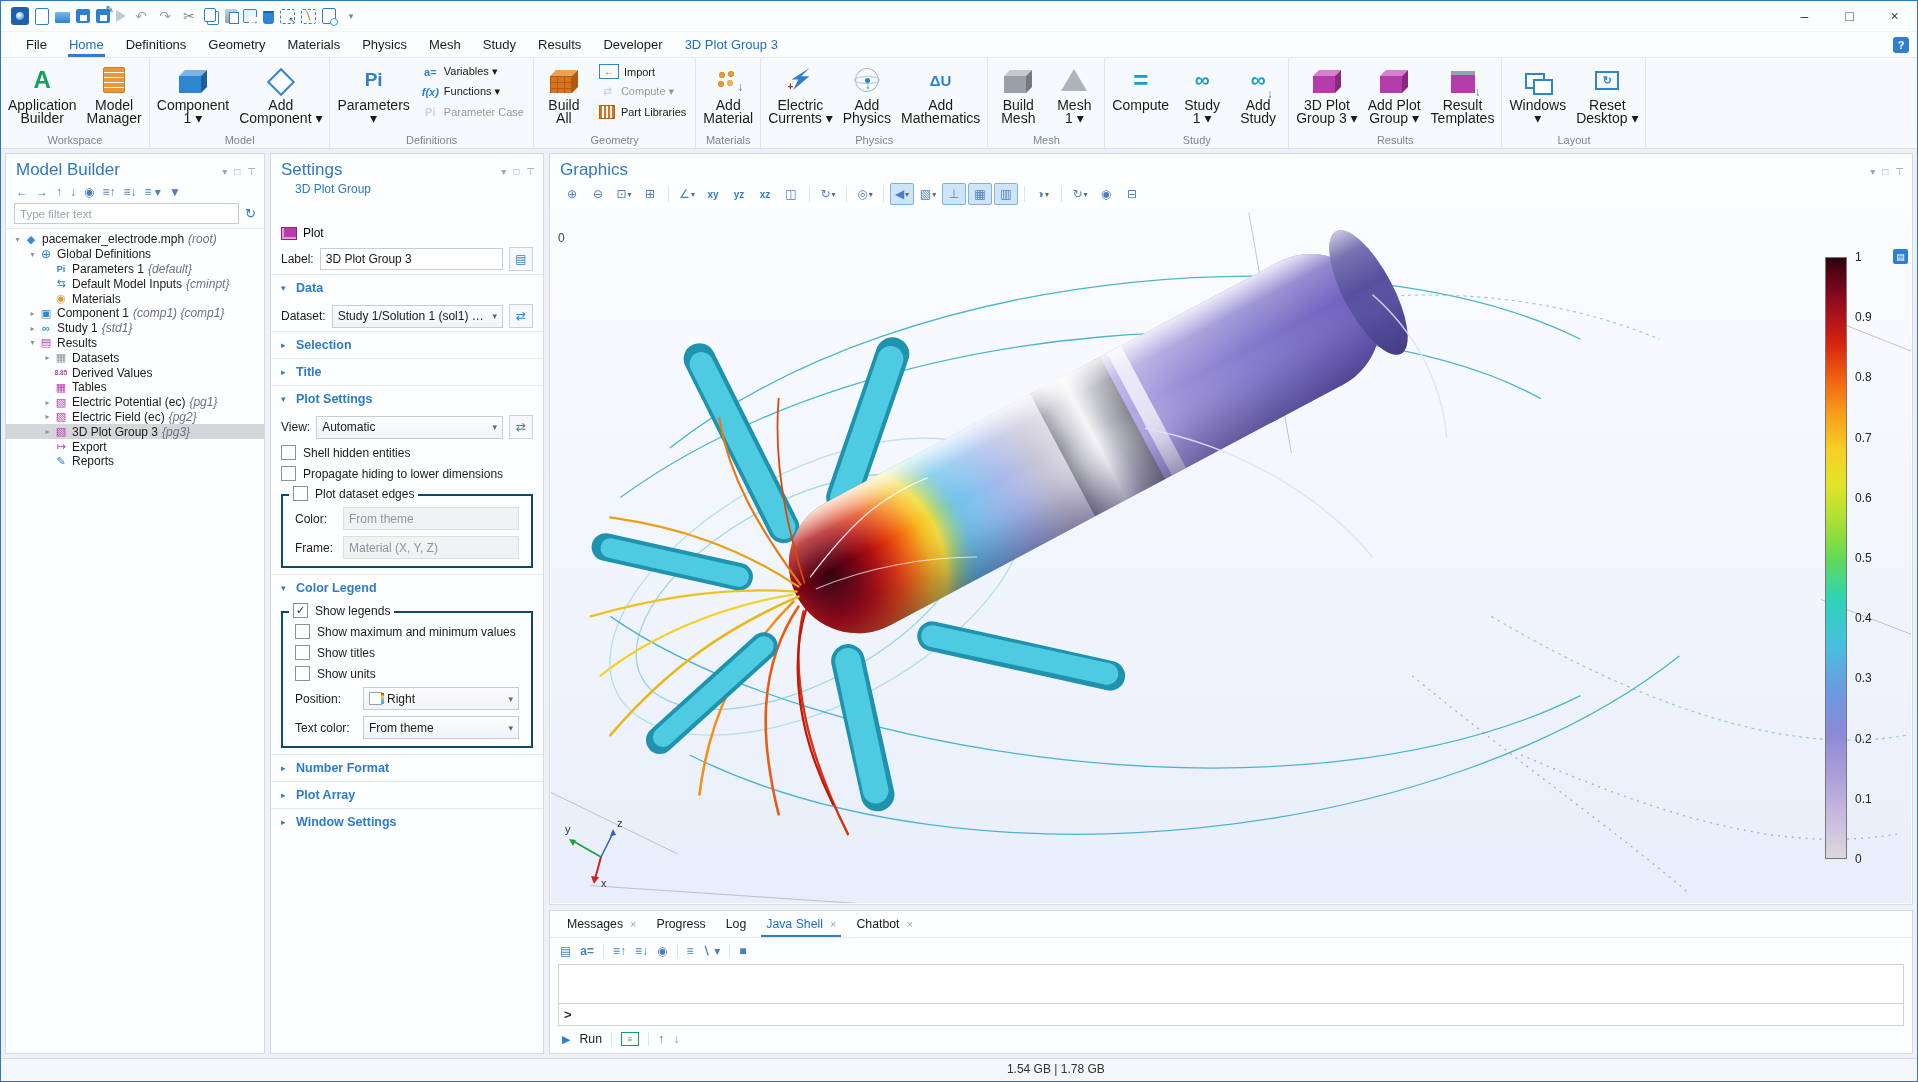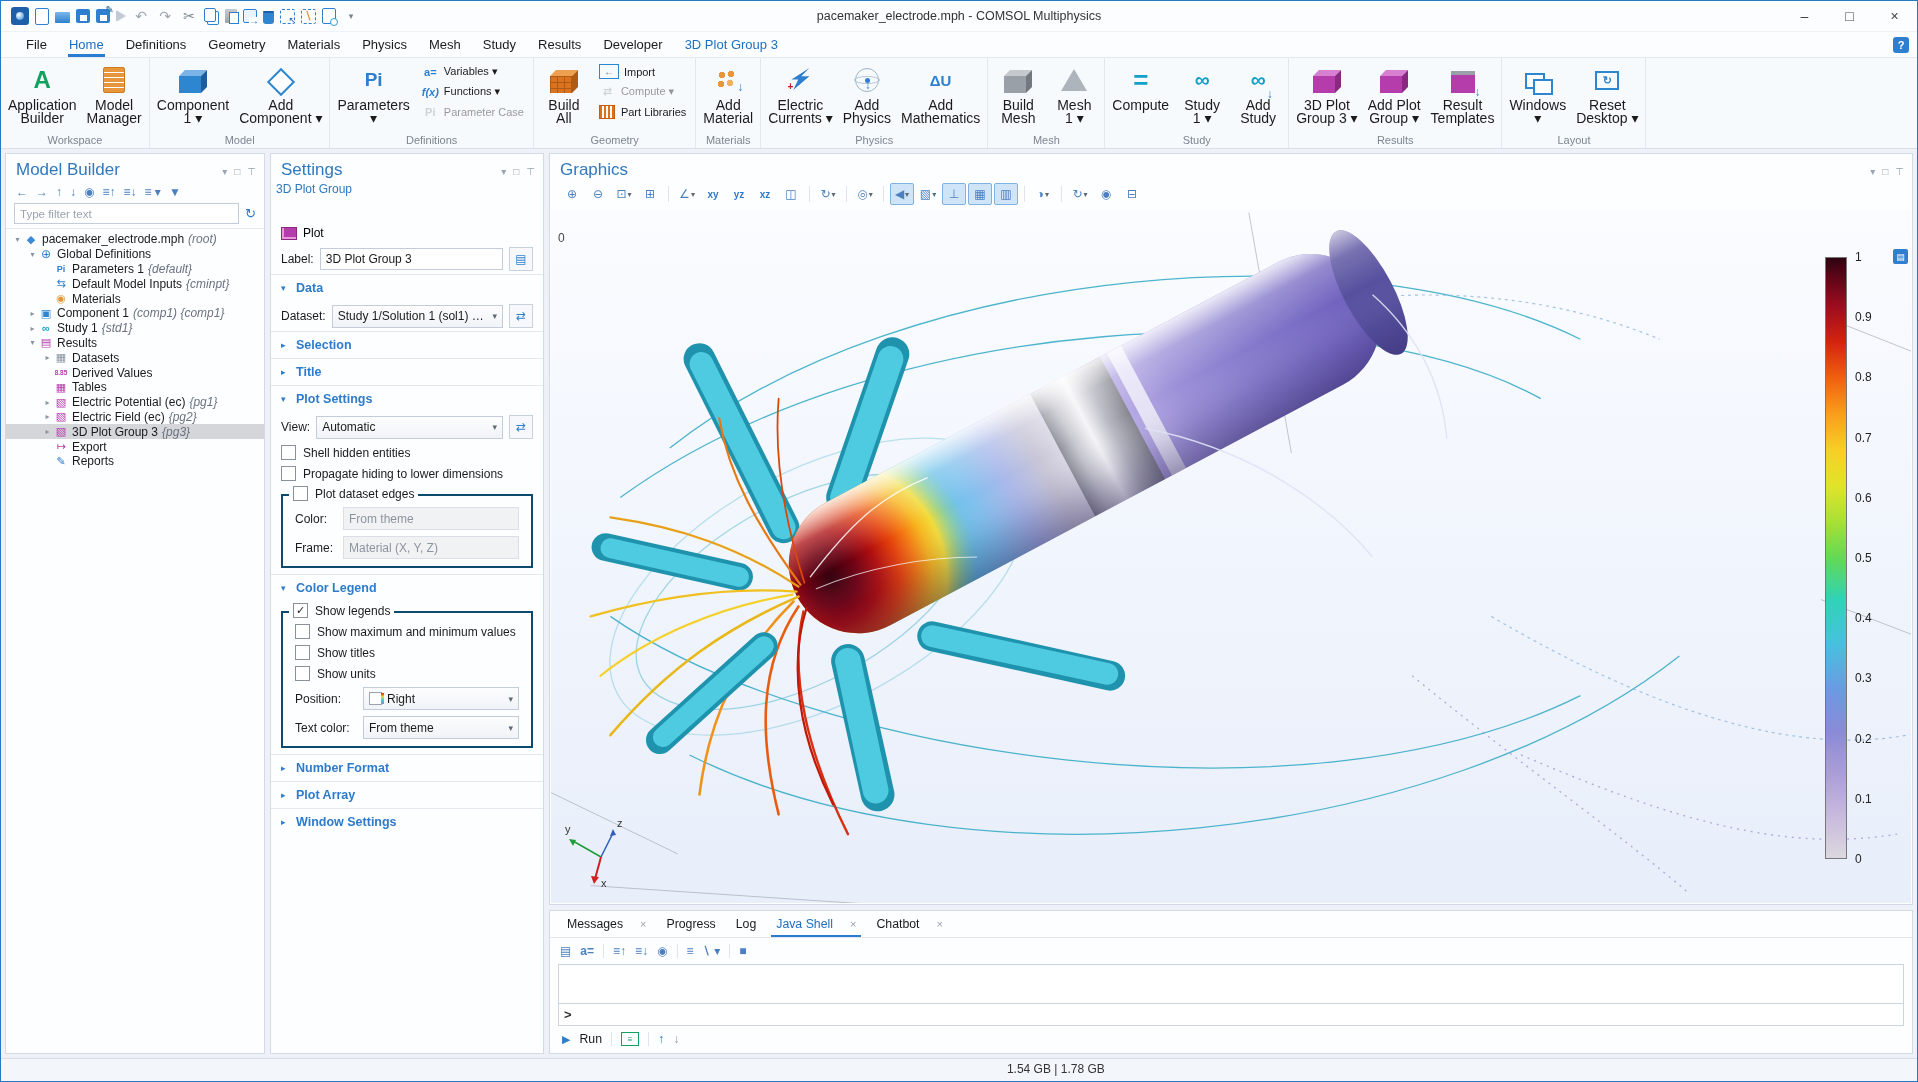"pacemaker_electrode.mph - COMSOL" div.win-title { html: <div>pacemaker_electrode.mph - COMSOL Multiphysics</div> -> none }
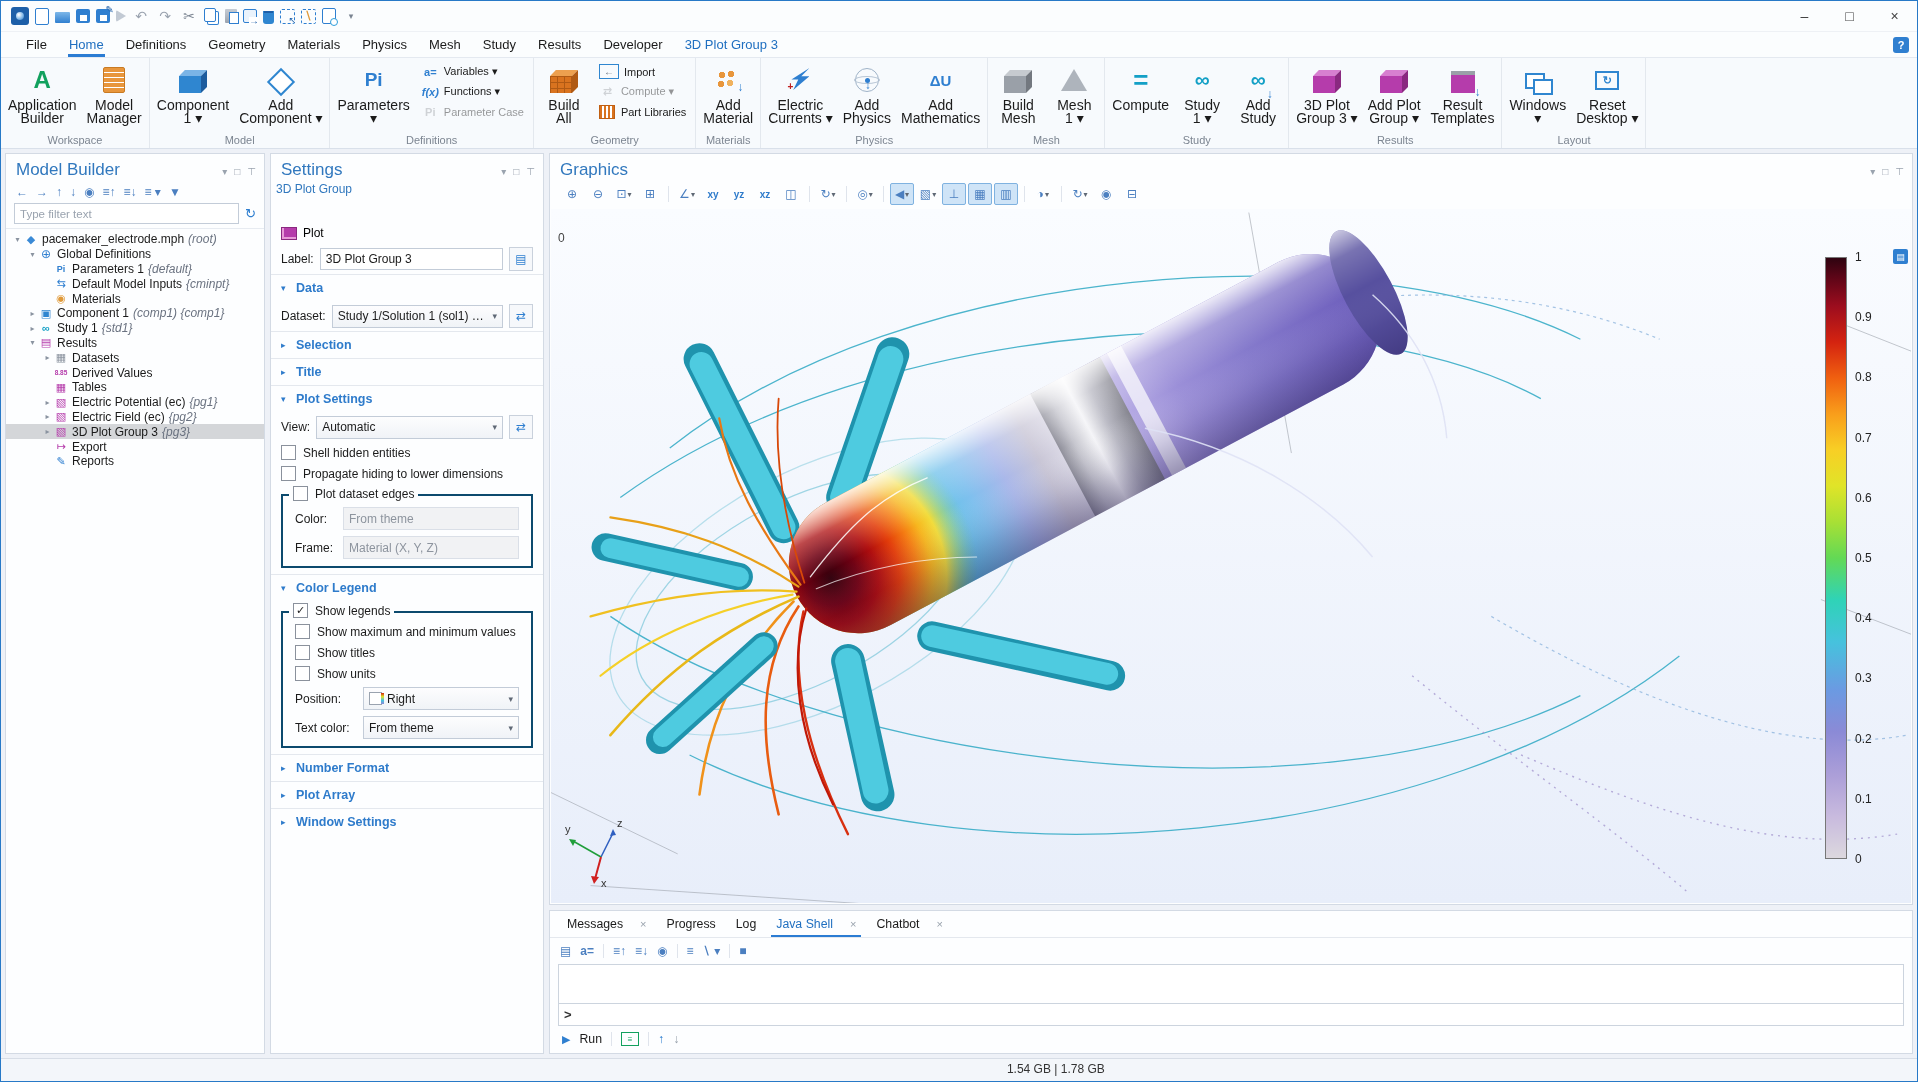"3D Plot Group" .psub { padding: 2px 5px 0 -> 2px 24px 0 }
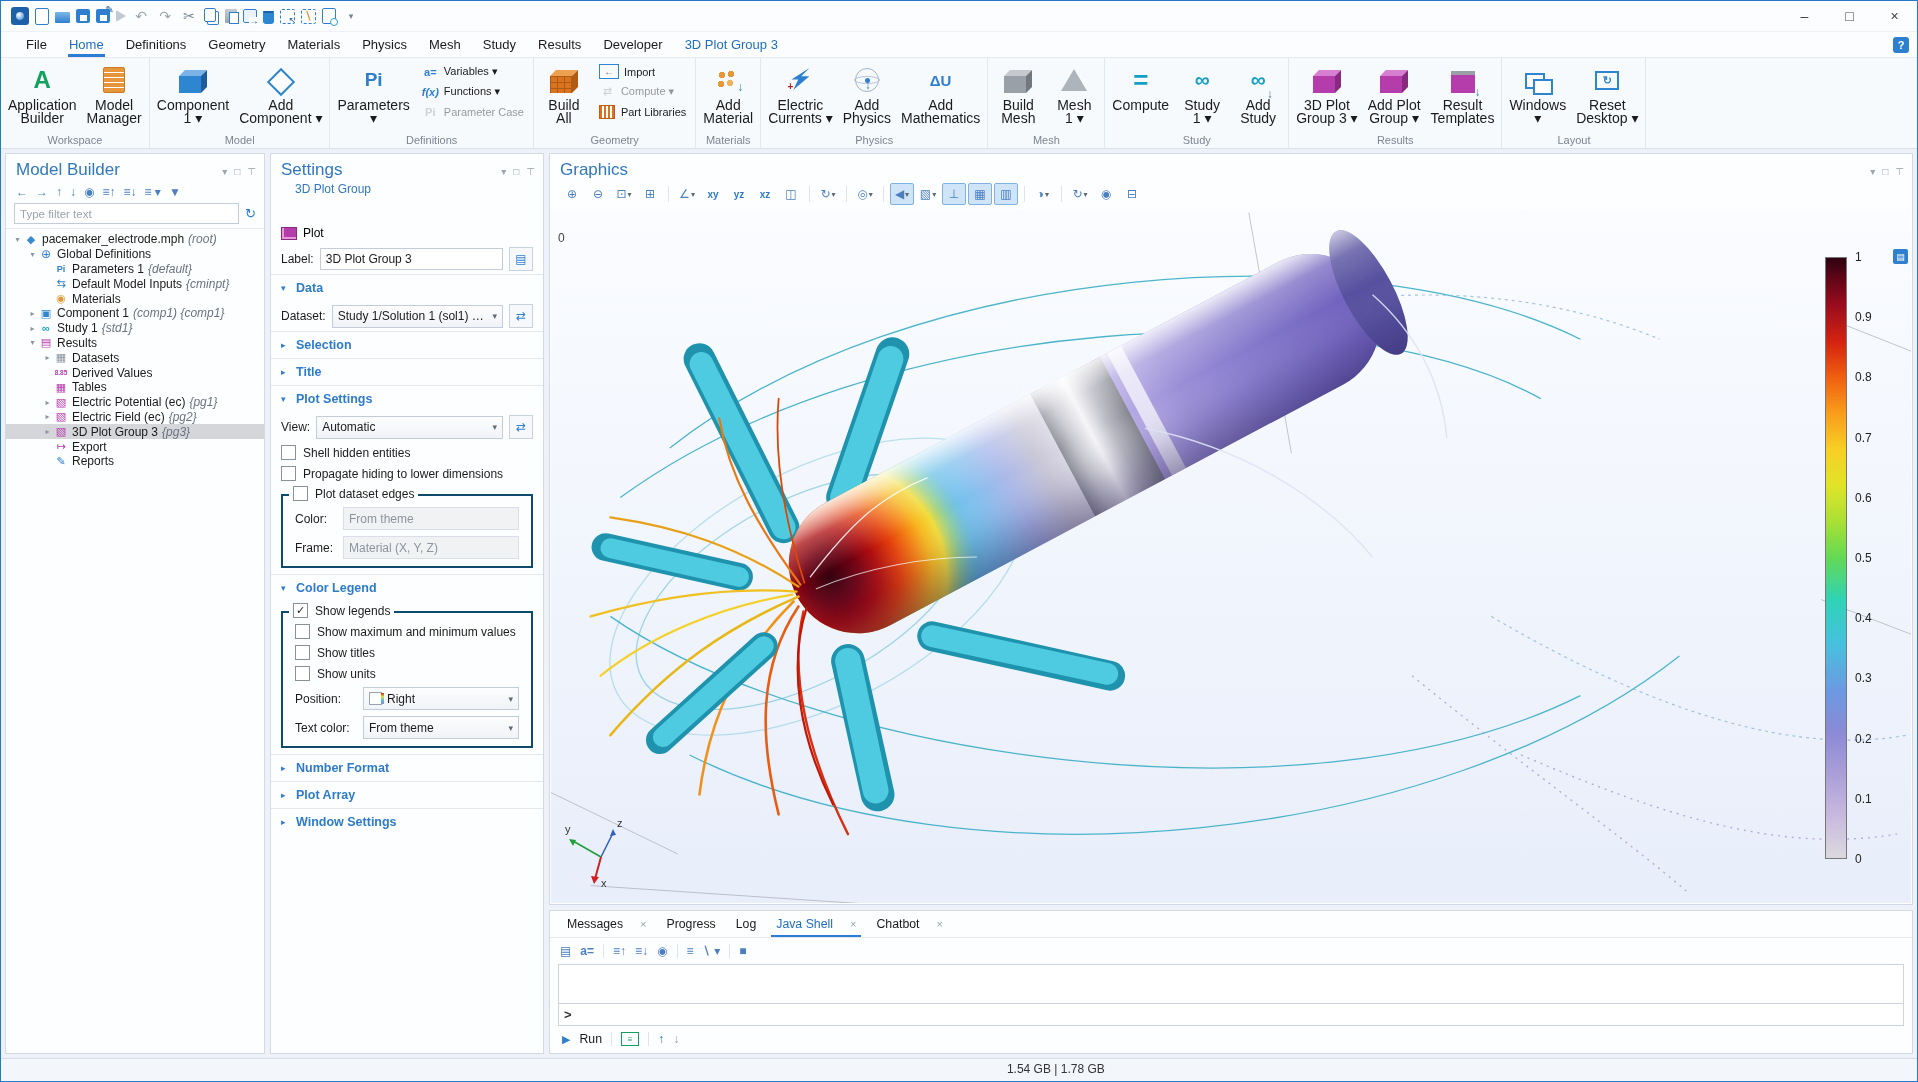"Messages" .ctab { gap: 17px -> 7px }
